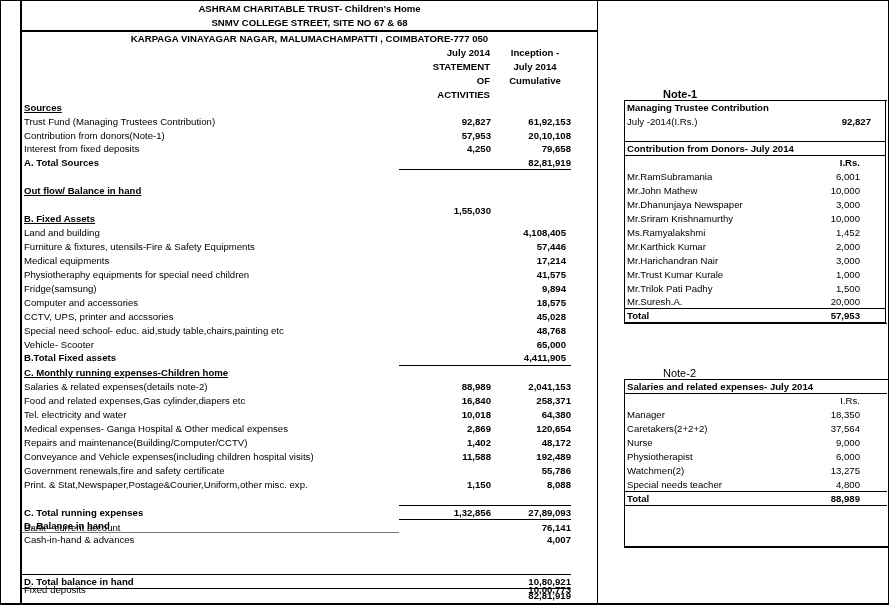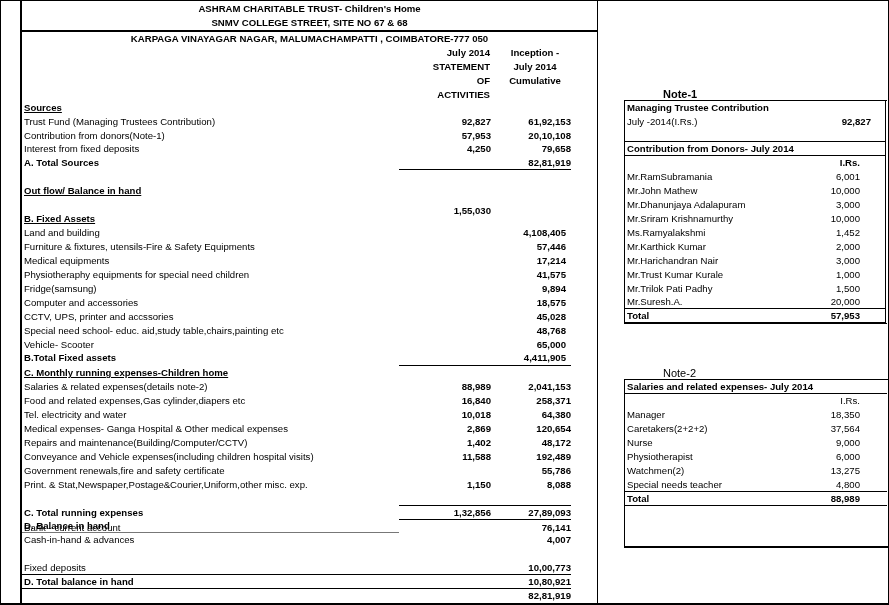"Mr.Dhanunjaya Adalapuram" span.nl { text: Adalapuram -> Newspaper }
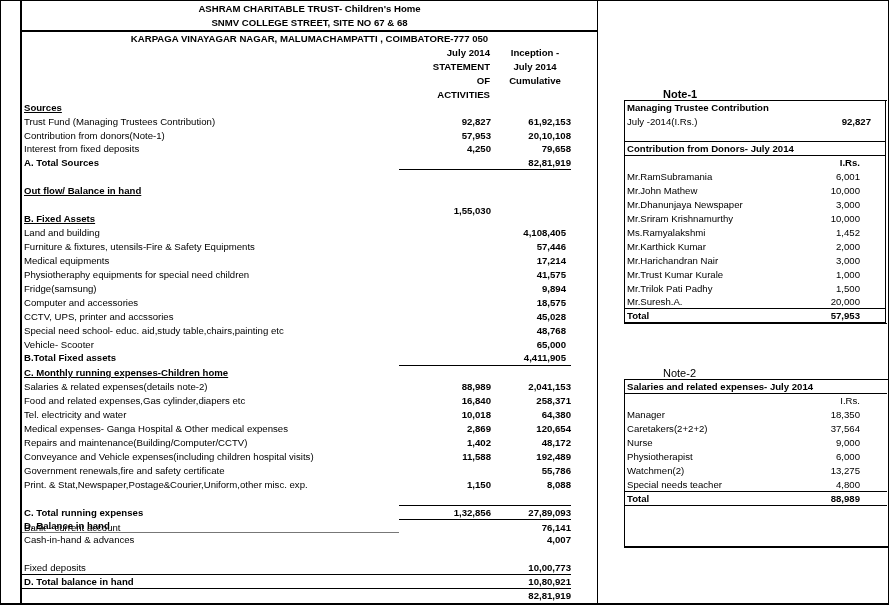"Fixed deposits" div.row { top: 561px -> 583px }
